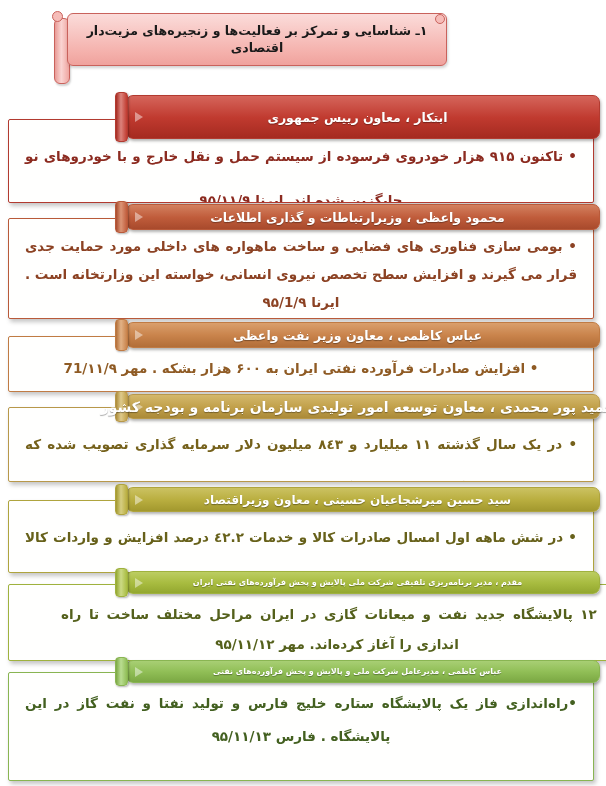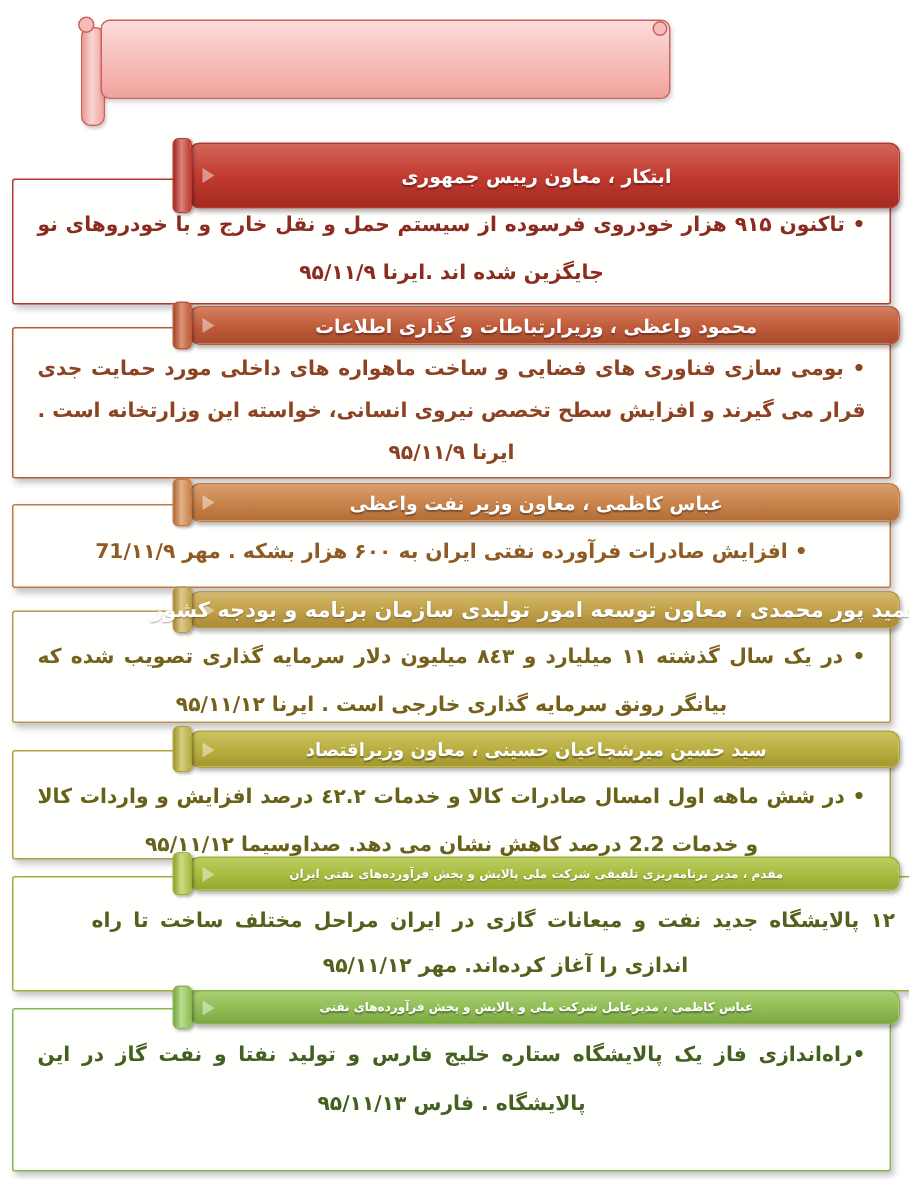"۱ـ شناسایی و تمرکز بر" div.scroll-title { html: none -> <div>۱ـ شناسایی و تمرکز بر فعالیت‌ها و زنجیره‌های مزیت‌دار اقتصادی</div> }
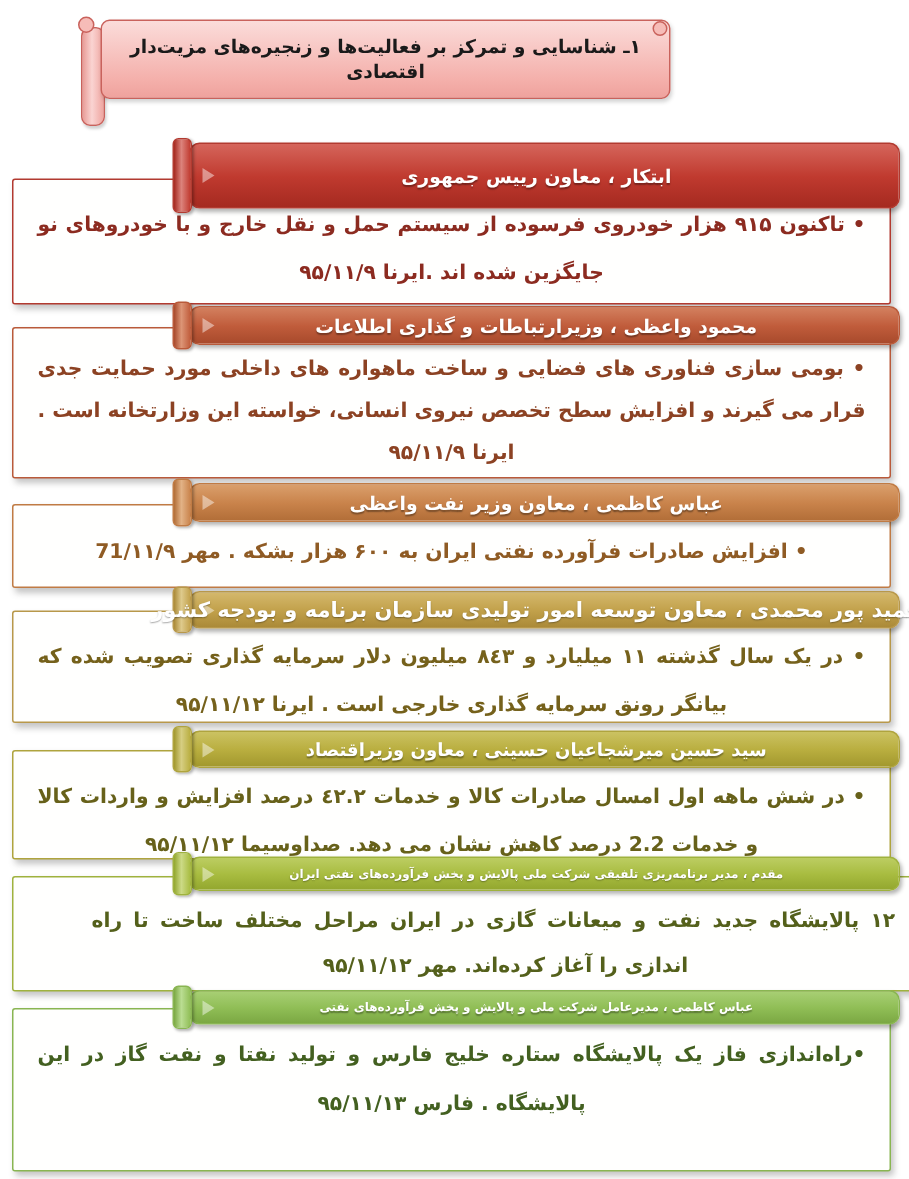"• تاکنون ۹۱۵ هزار خودروی" .body { line-height: 32px -> 44px }
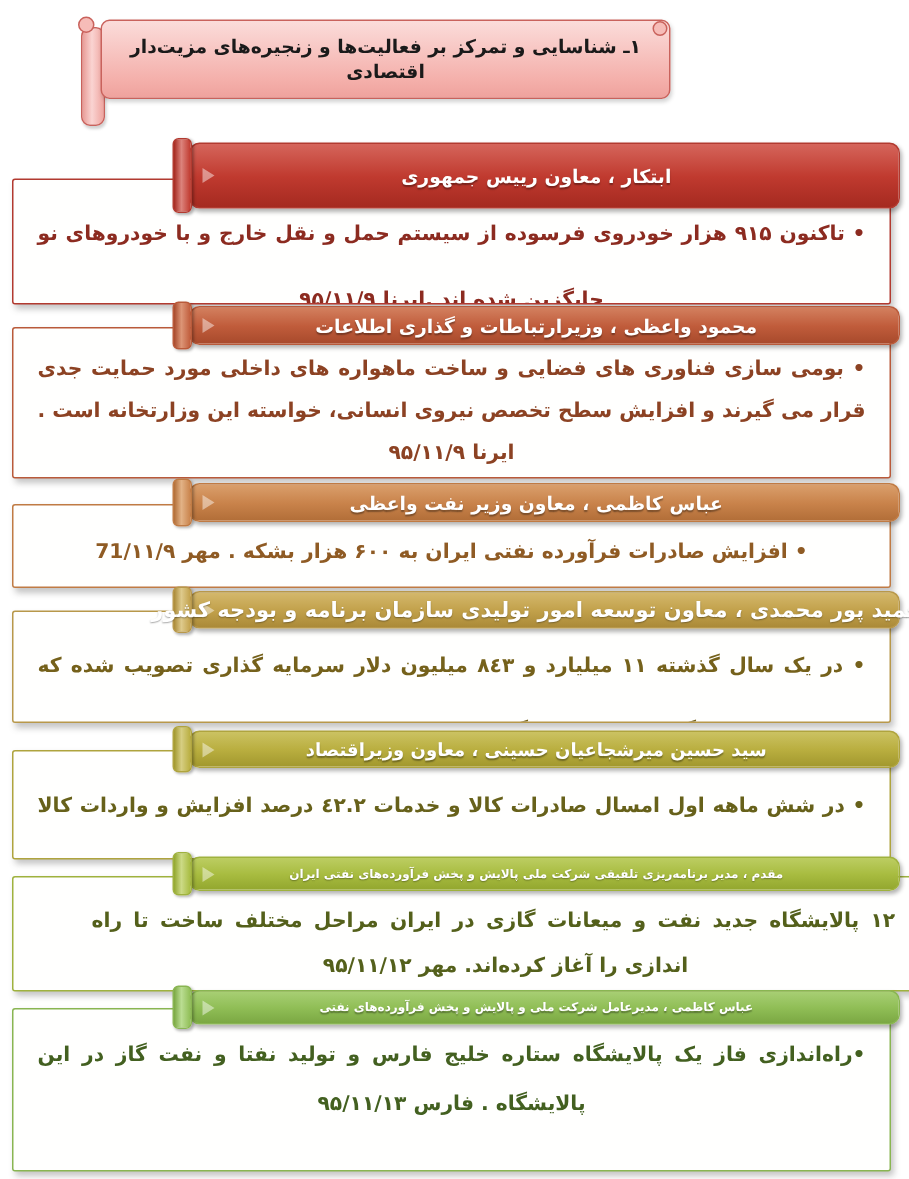"• بومی سازی فناوری های" p.body { text: ۹۵/۱۱/۹ -> ۹۵/1/۹ }
